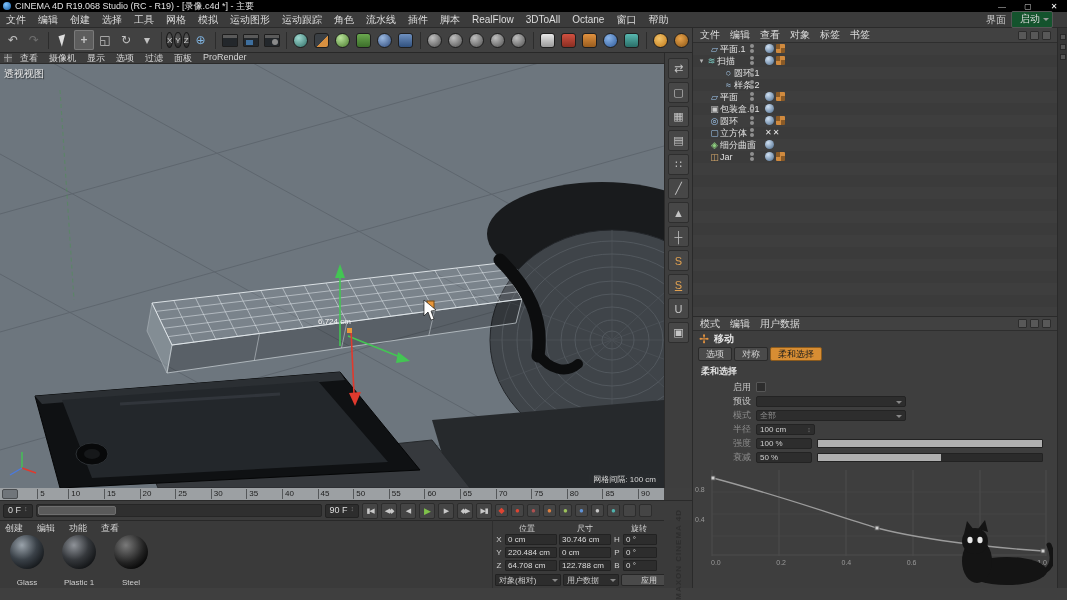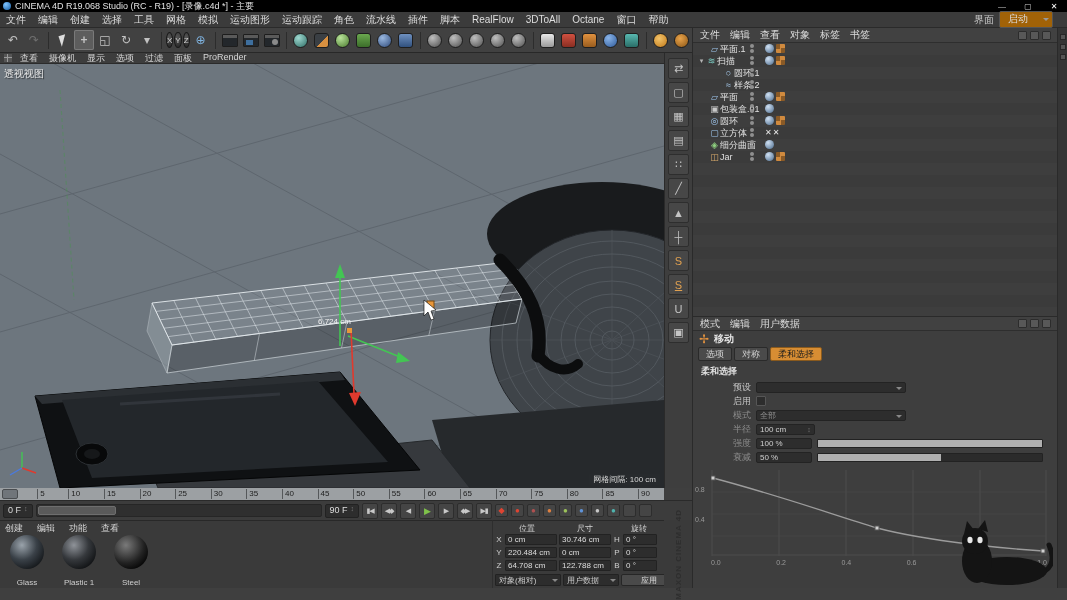"启动" .layoutbox { background: #a16207 -> #14532d; padding: 0 24px 1px 8px -> 0 12px 1px 8px }
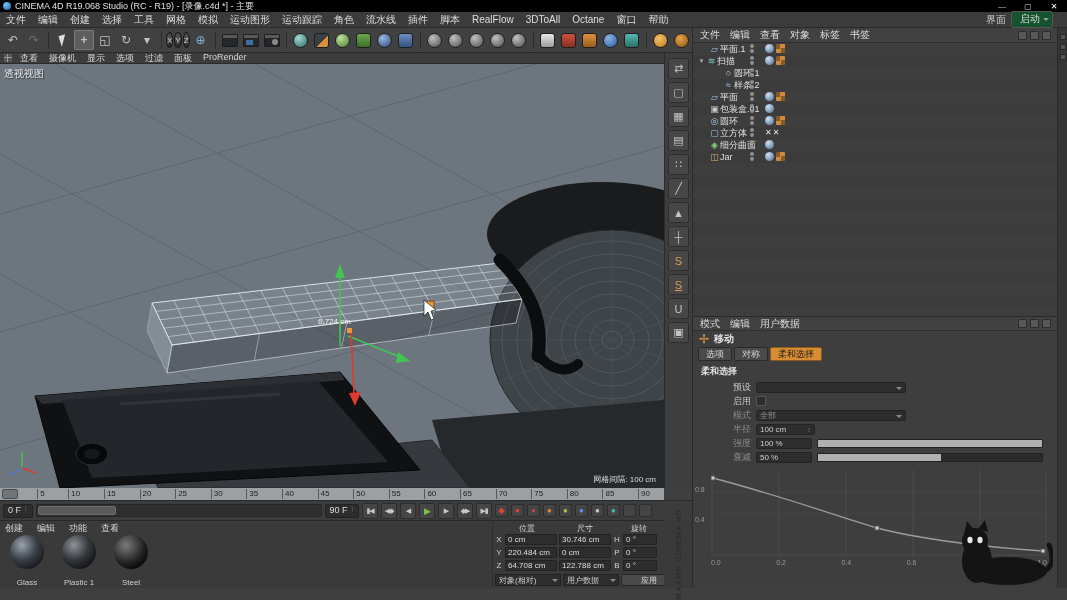"预设" div.attr-row { order: before "启用" -> after "启用" }
